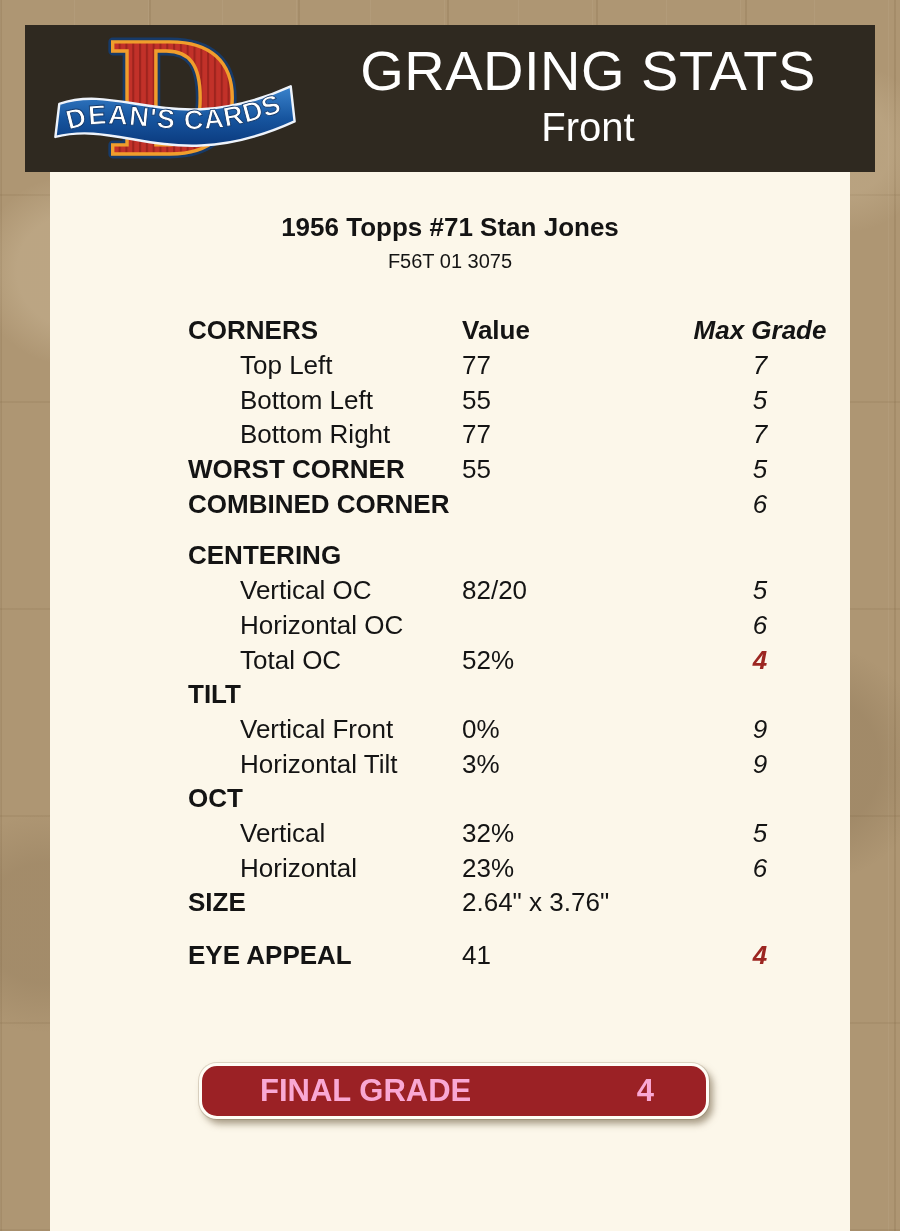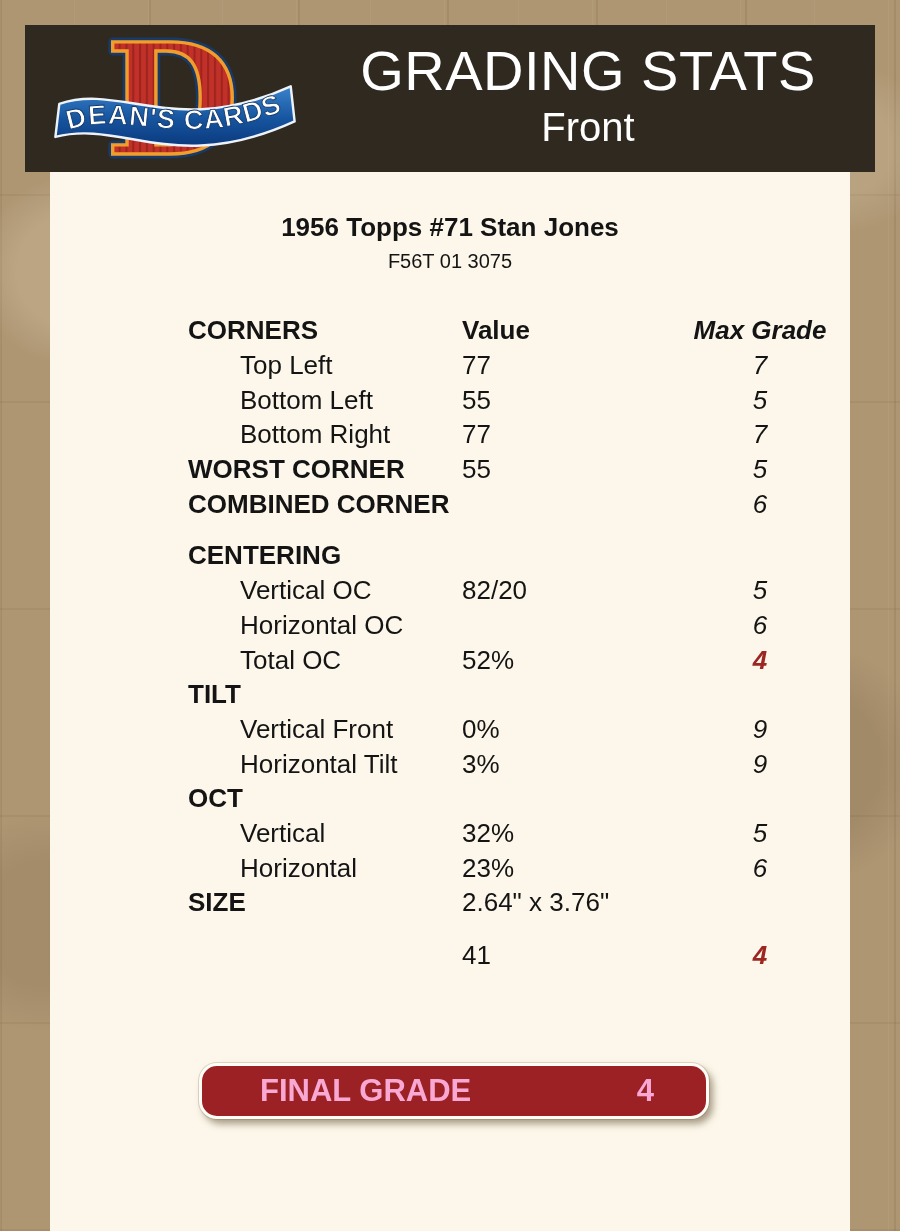"EYE APPEAL" span.lbl { html: none -> <span>EYE APPEAL</span> }
